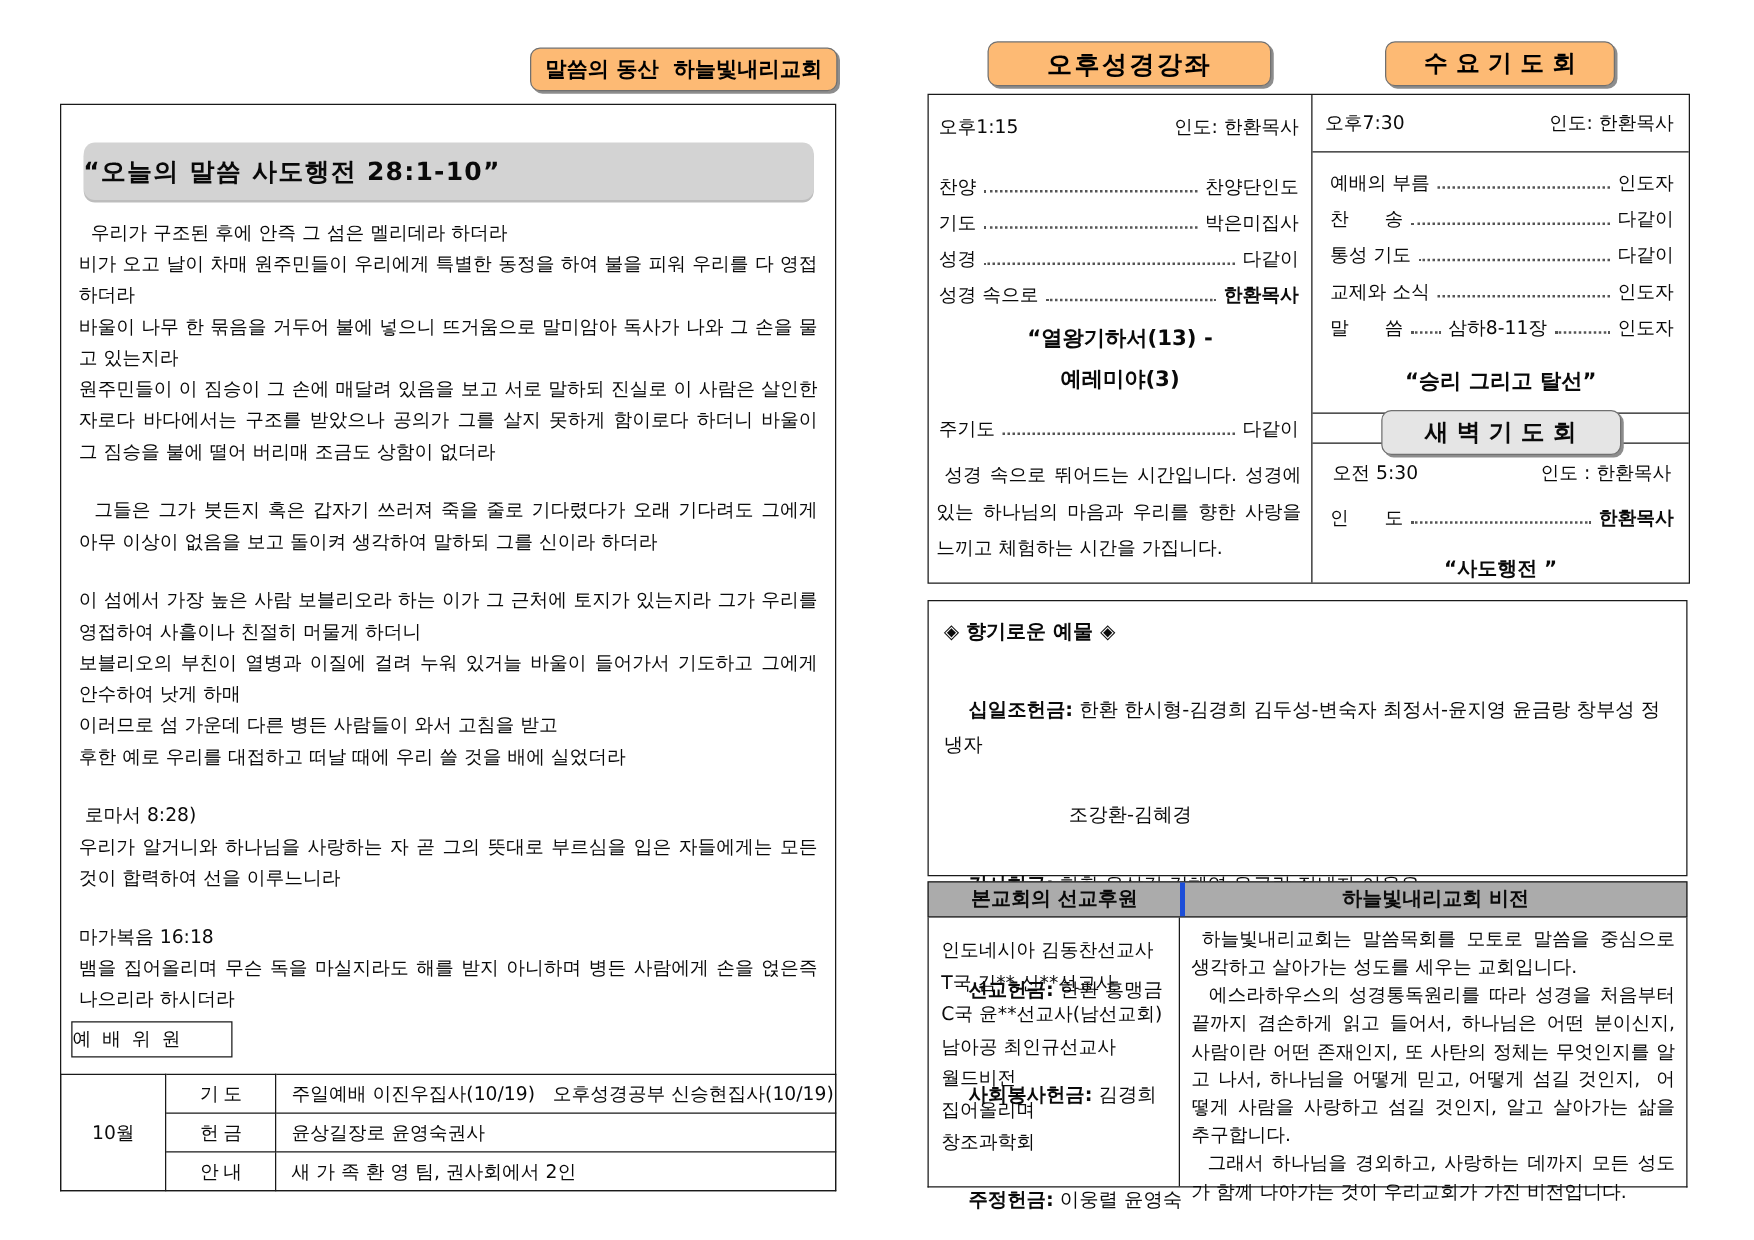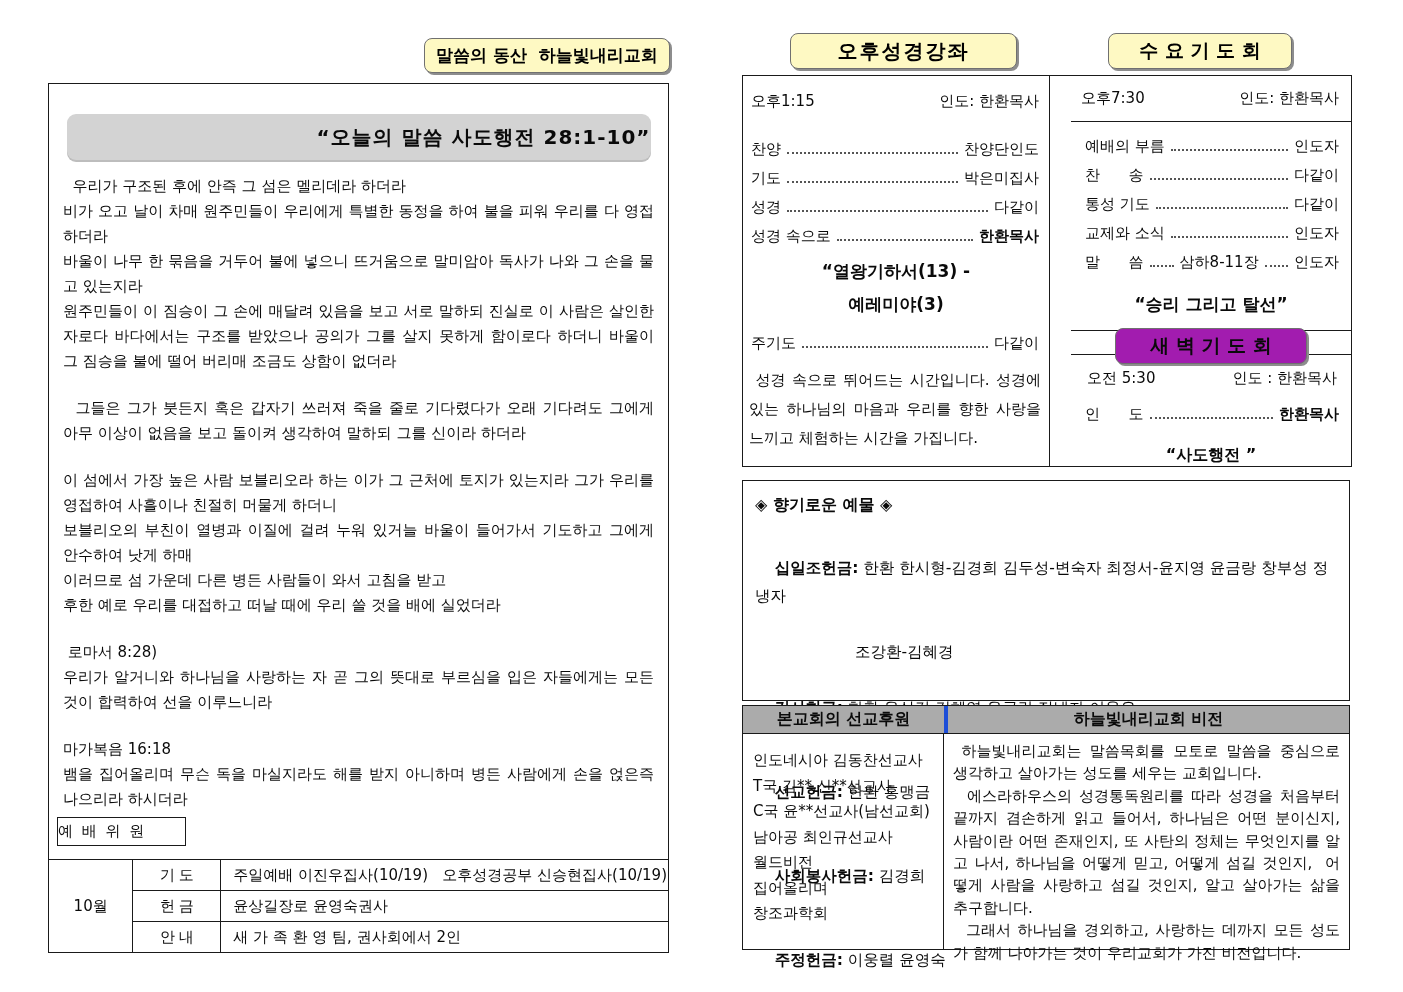"말씀의 동산 하늘빛내리교회" .badge { background: #fef9c3 -> #fdba74 }
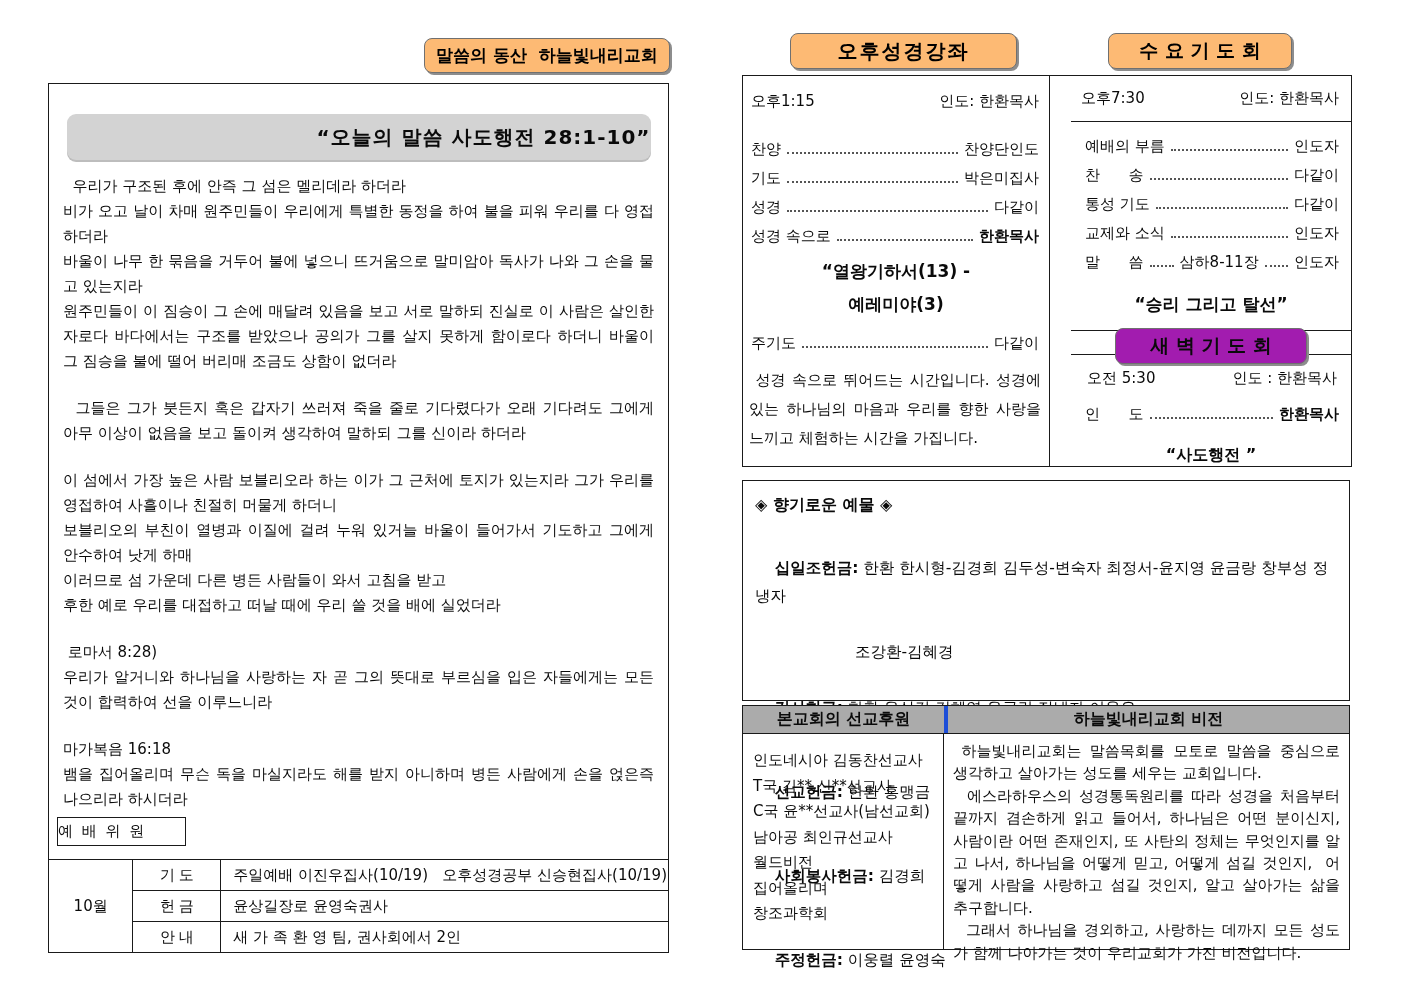"오후1:15" .worship { gap: 21px -> none }
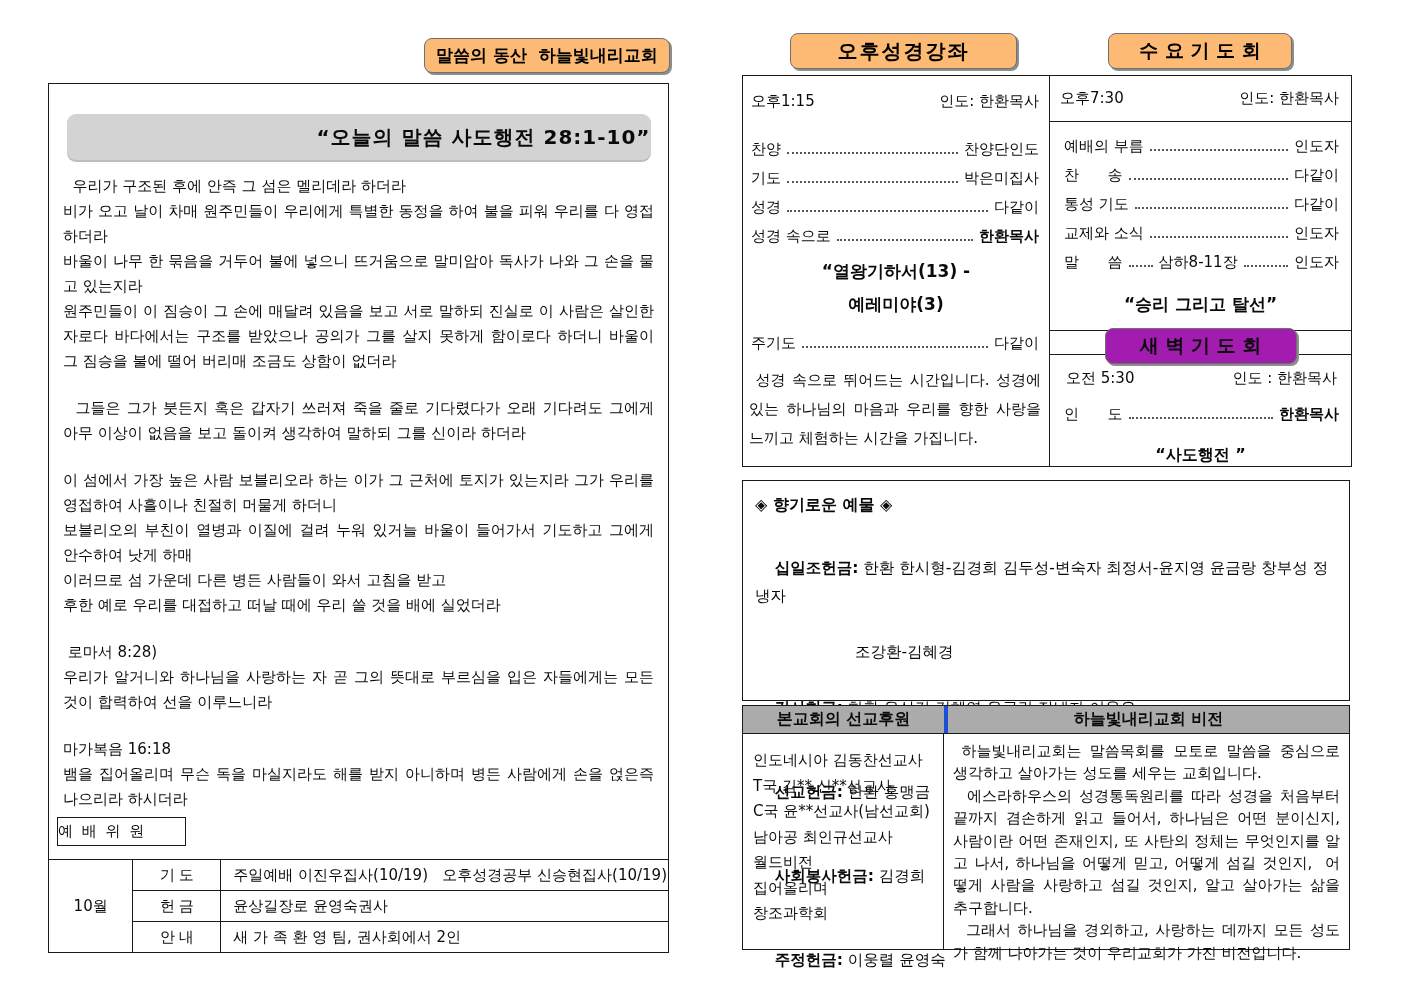"“오늘의 말씀 사도행전 28:1-10”" .banner { text-align: right -> left }
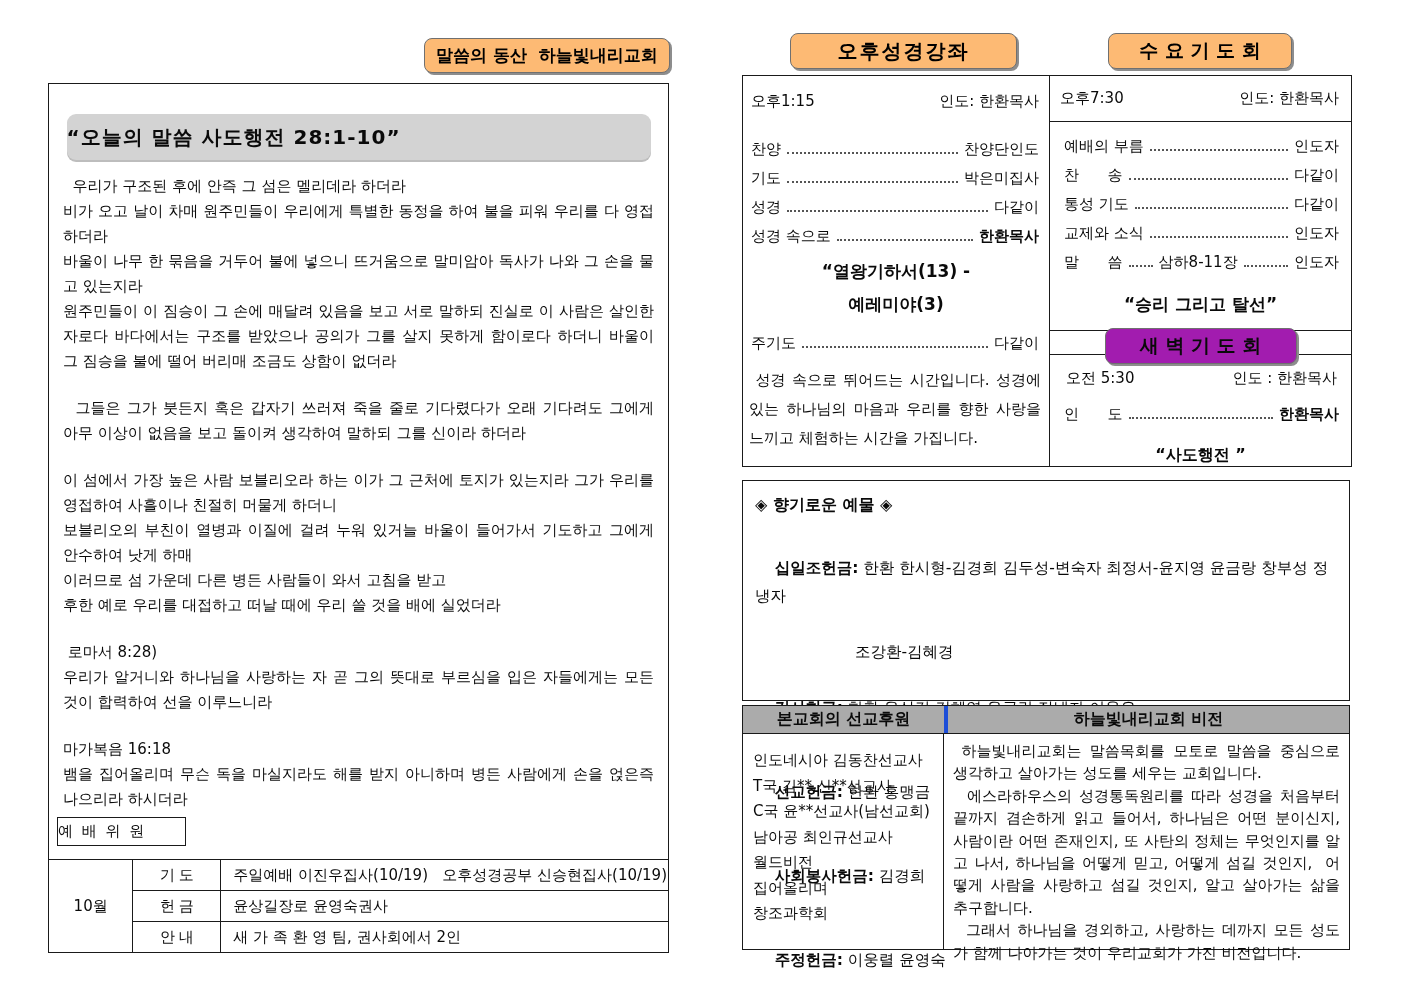"새 벽 기 도 회" .badge-dawn { background: #a21caf -> #e5e5e5 }
